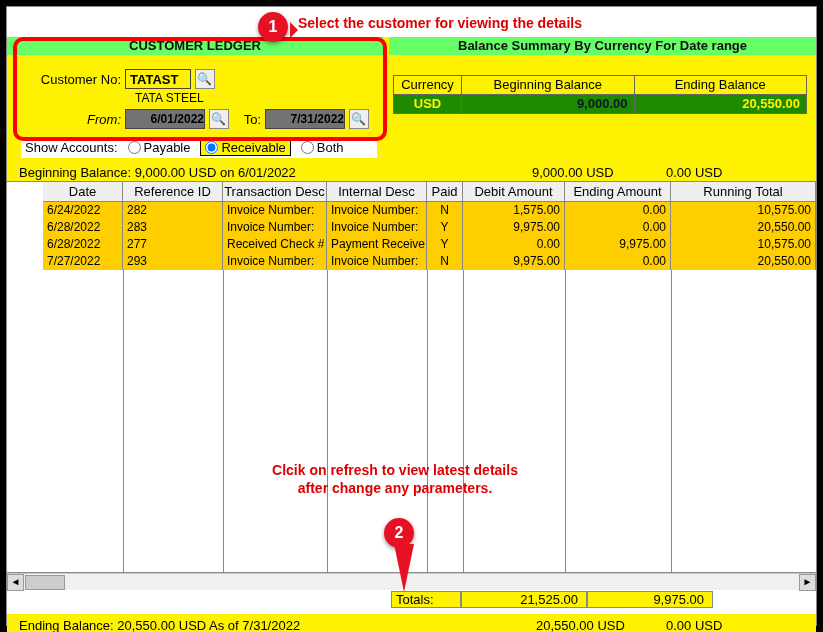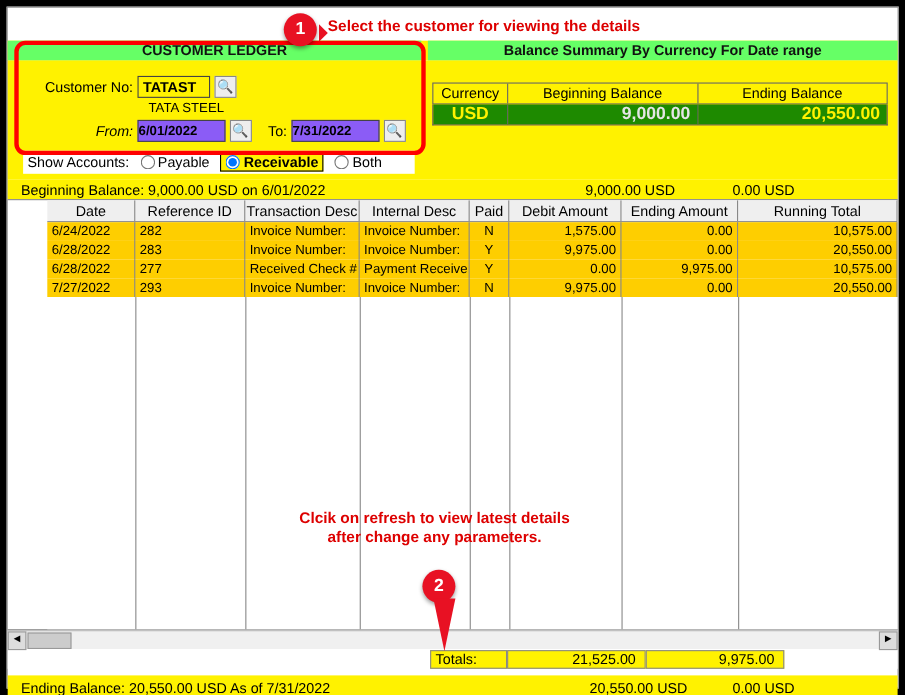"USD" .bal-row div { font-size: 16px -> 13px }
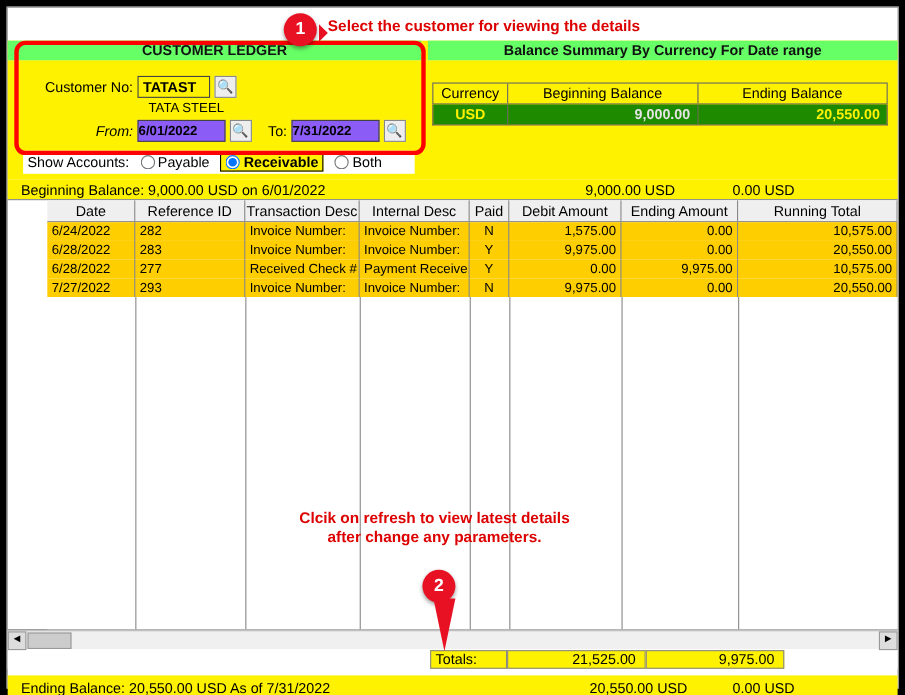"9,000.00" .bal-row .c2 { color: #e5e5e5 -> #0f172a }
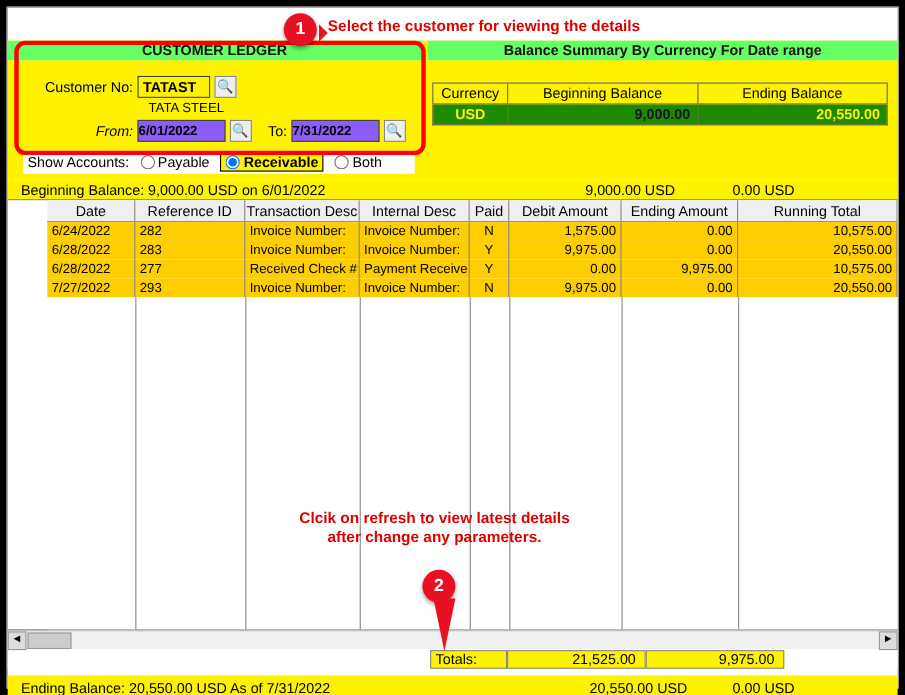"6/01/2022" .field-row.dates input { background: #8b5cf6 -> #737373; text-align: left -> right }
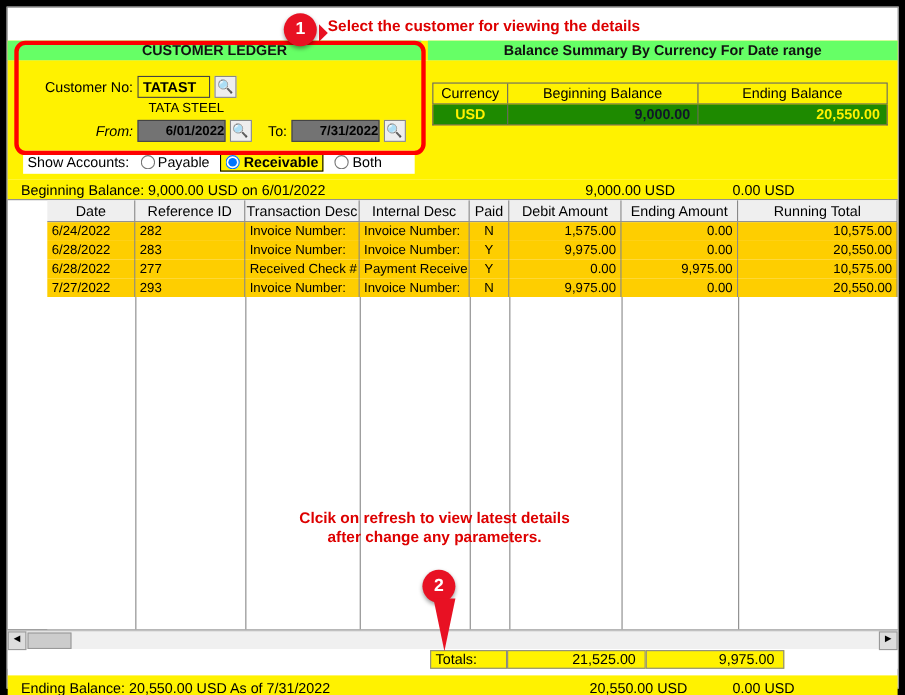"Receivable" .radio.sel label { font-weight: bold -> normal }
